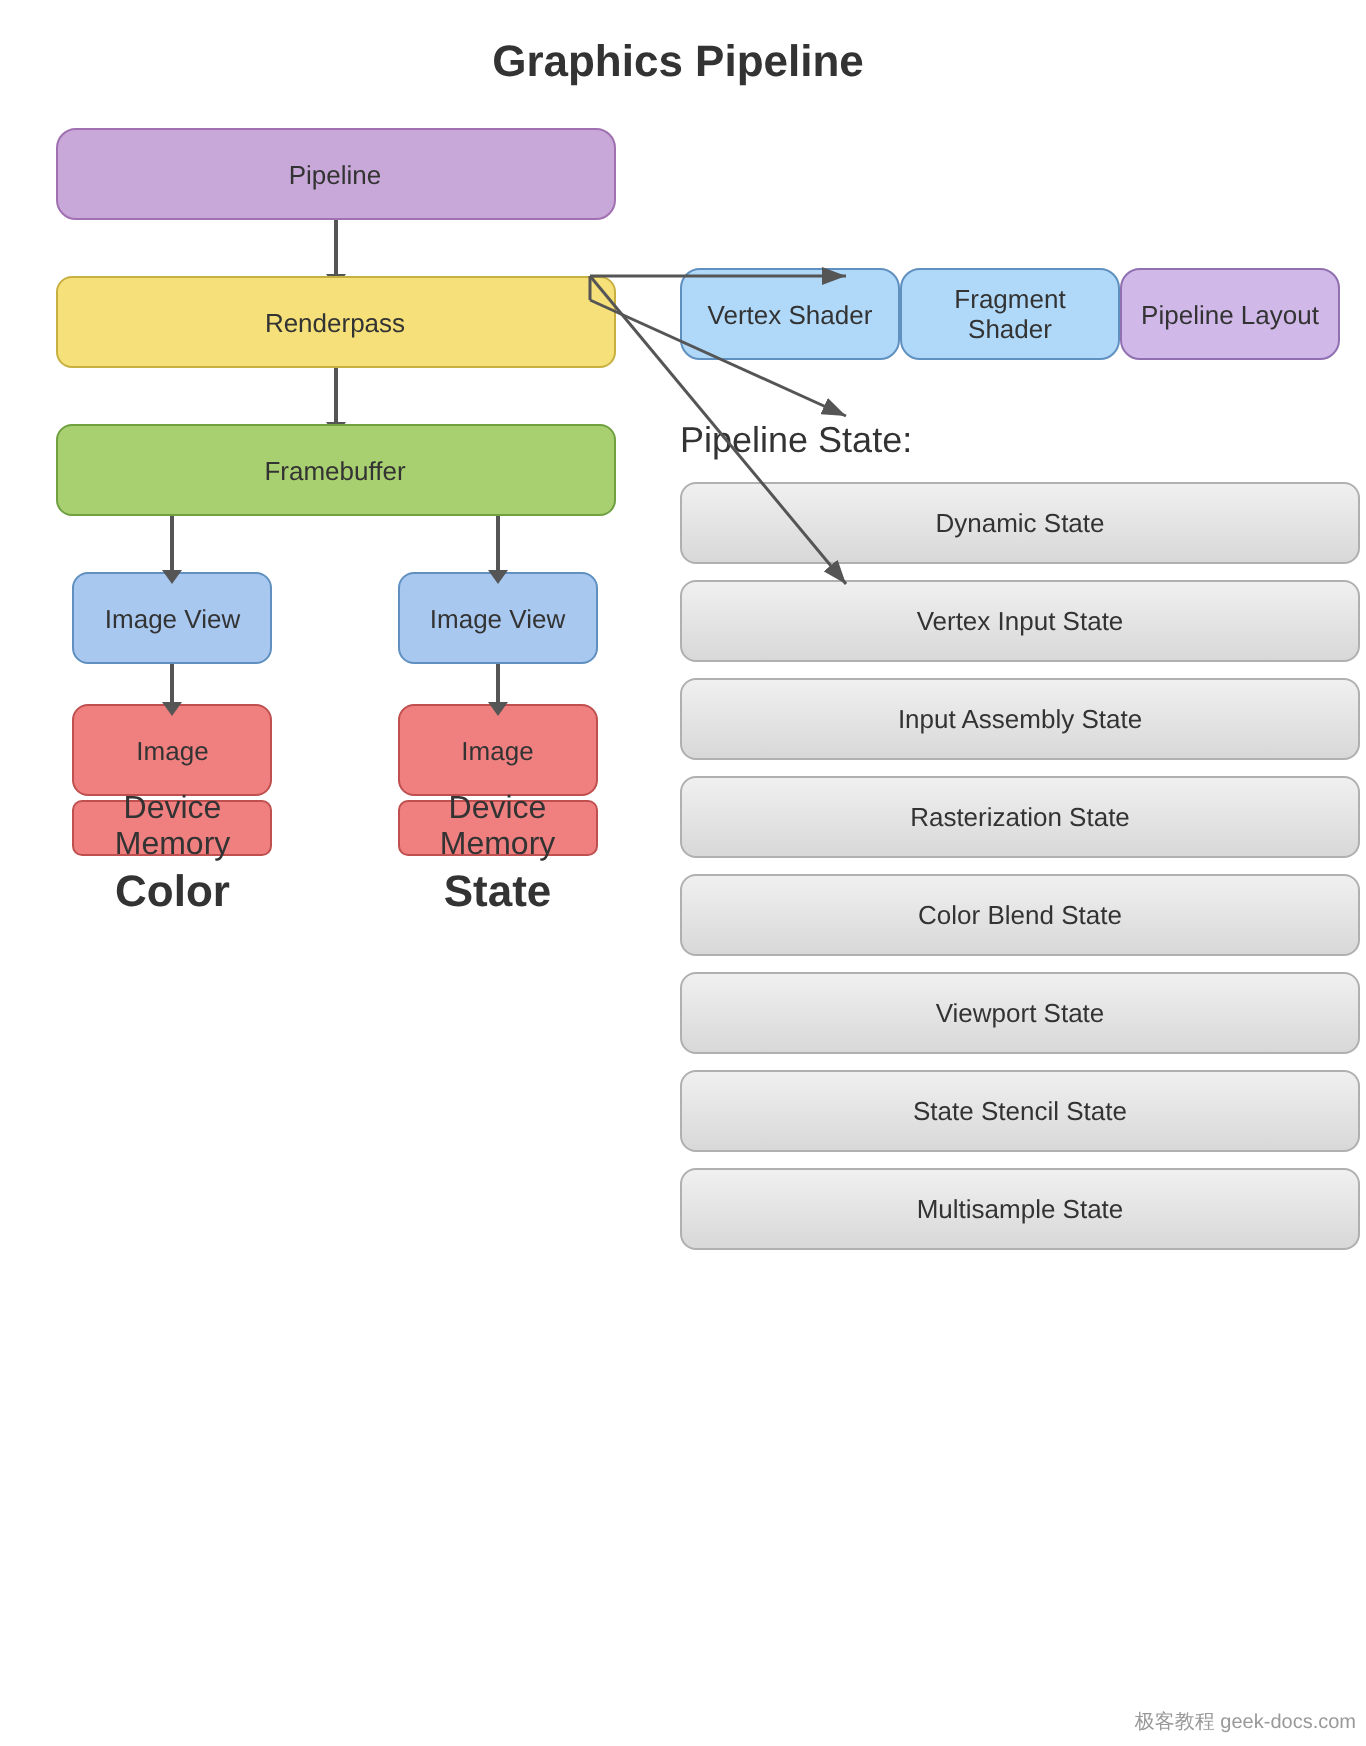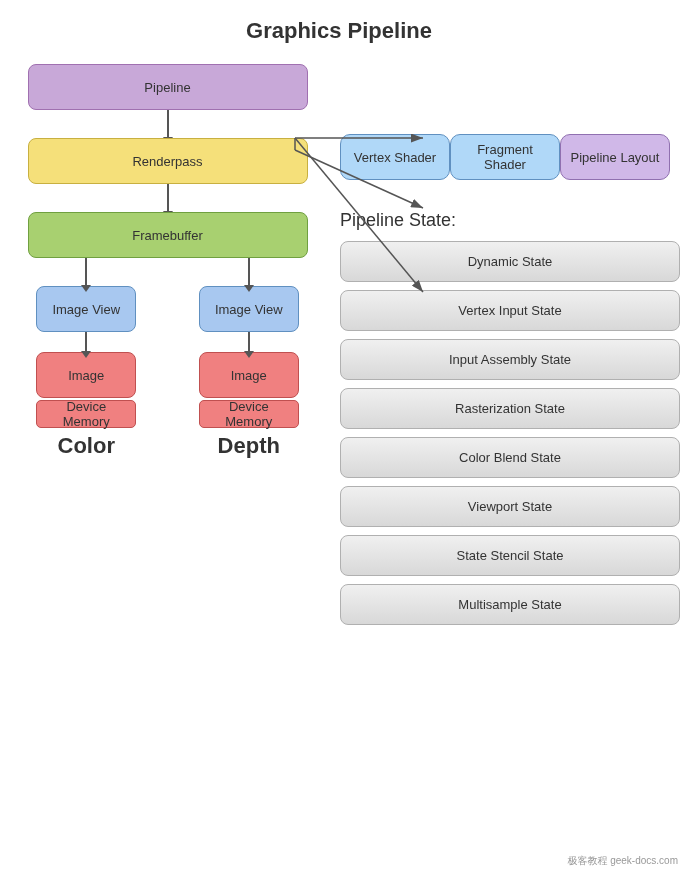"Pipeline" .box-pipeline { border-radius: none -> 10px }
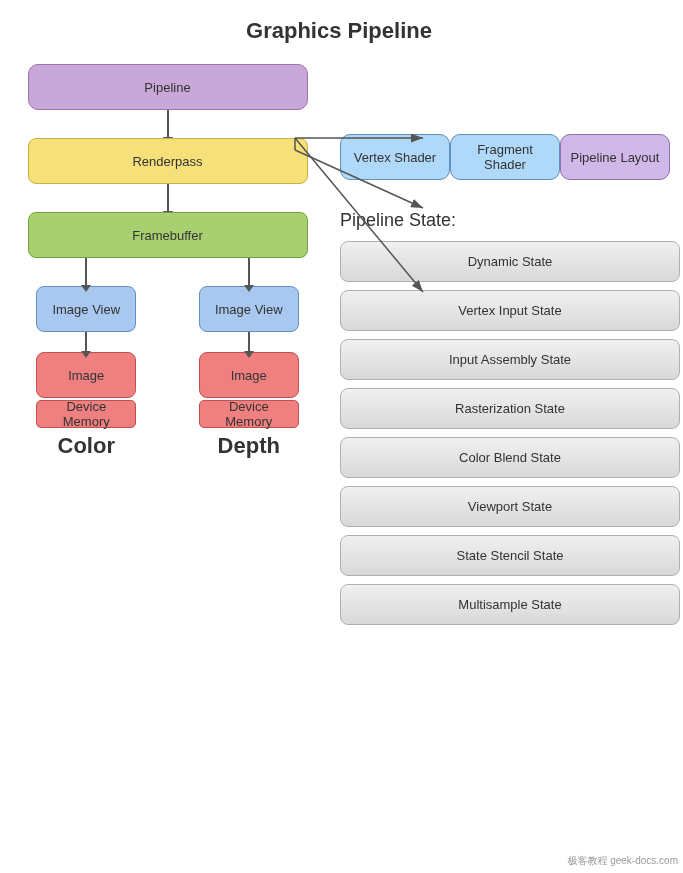"Device Memory" .box-devmem { font-size: 13px -> 16px }
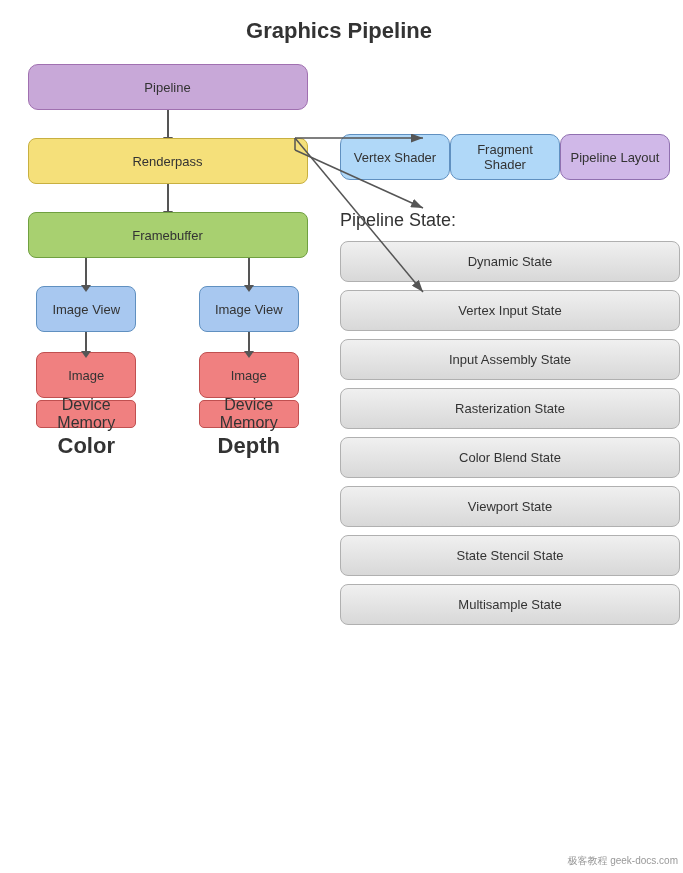"Depth" div.label-depth { text: Depth -> State }
